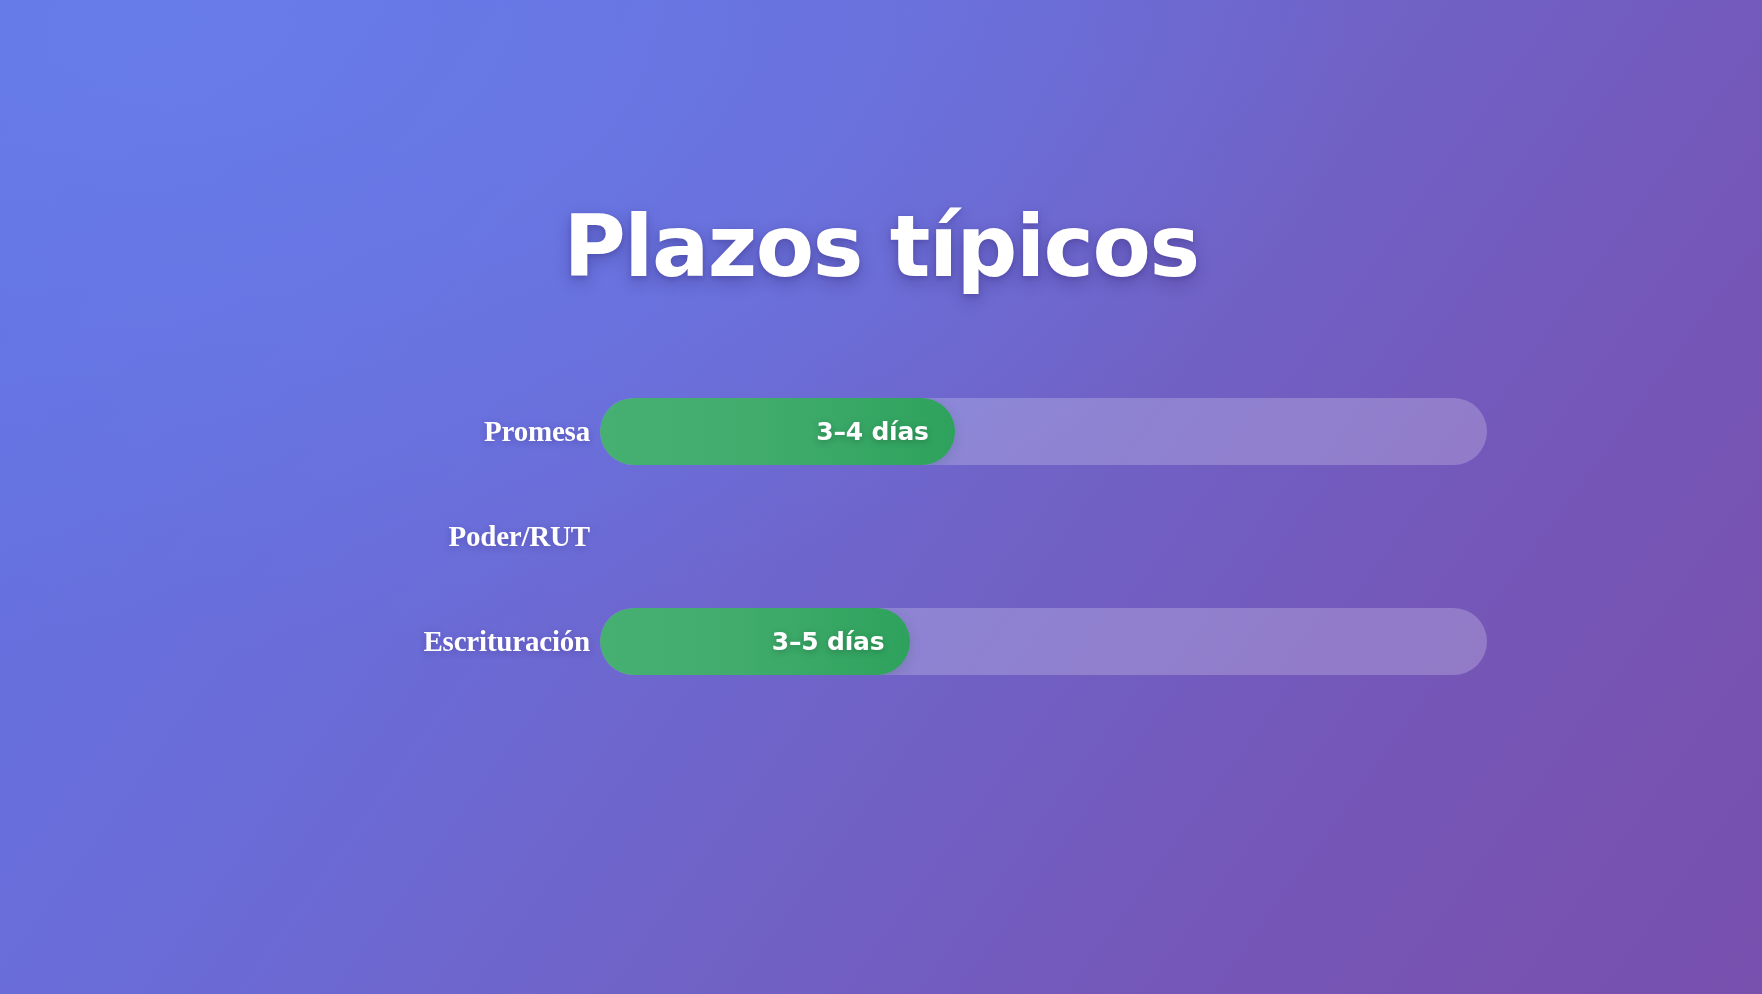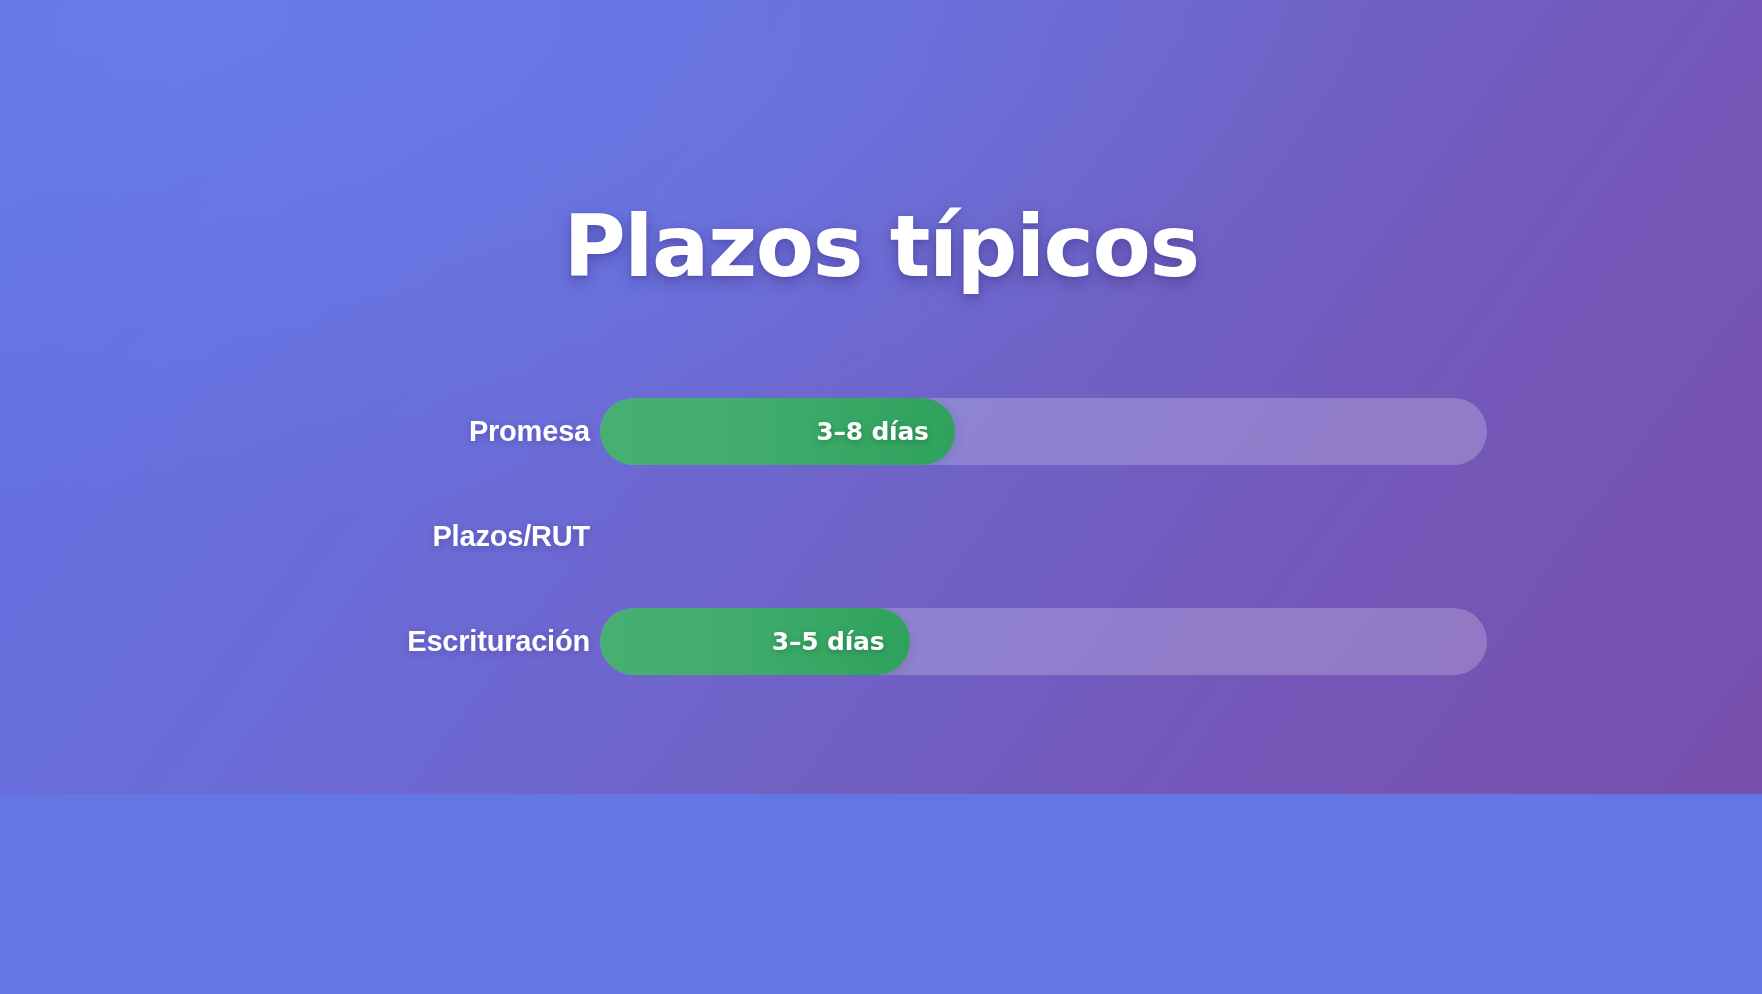"Plazos típicos" #stage { height: 794px -> 994px }
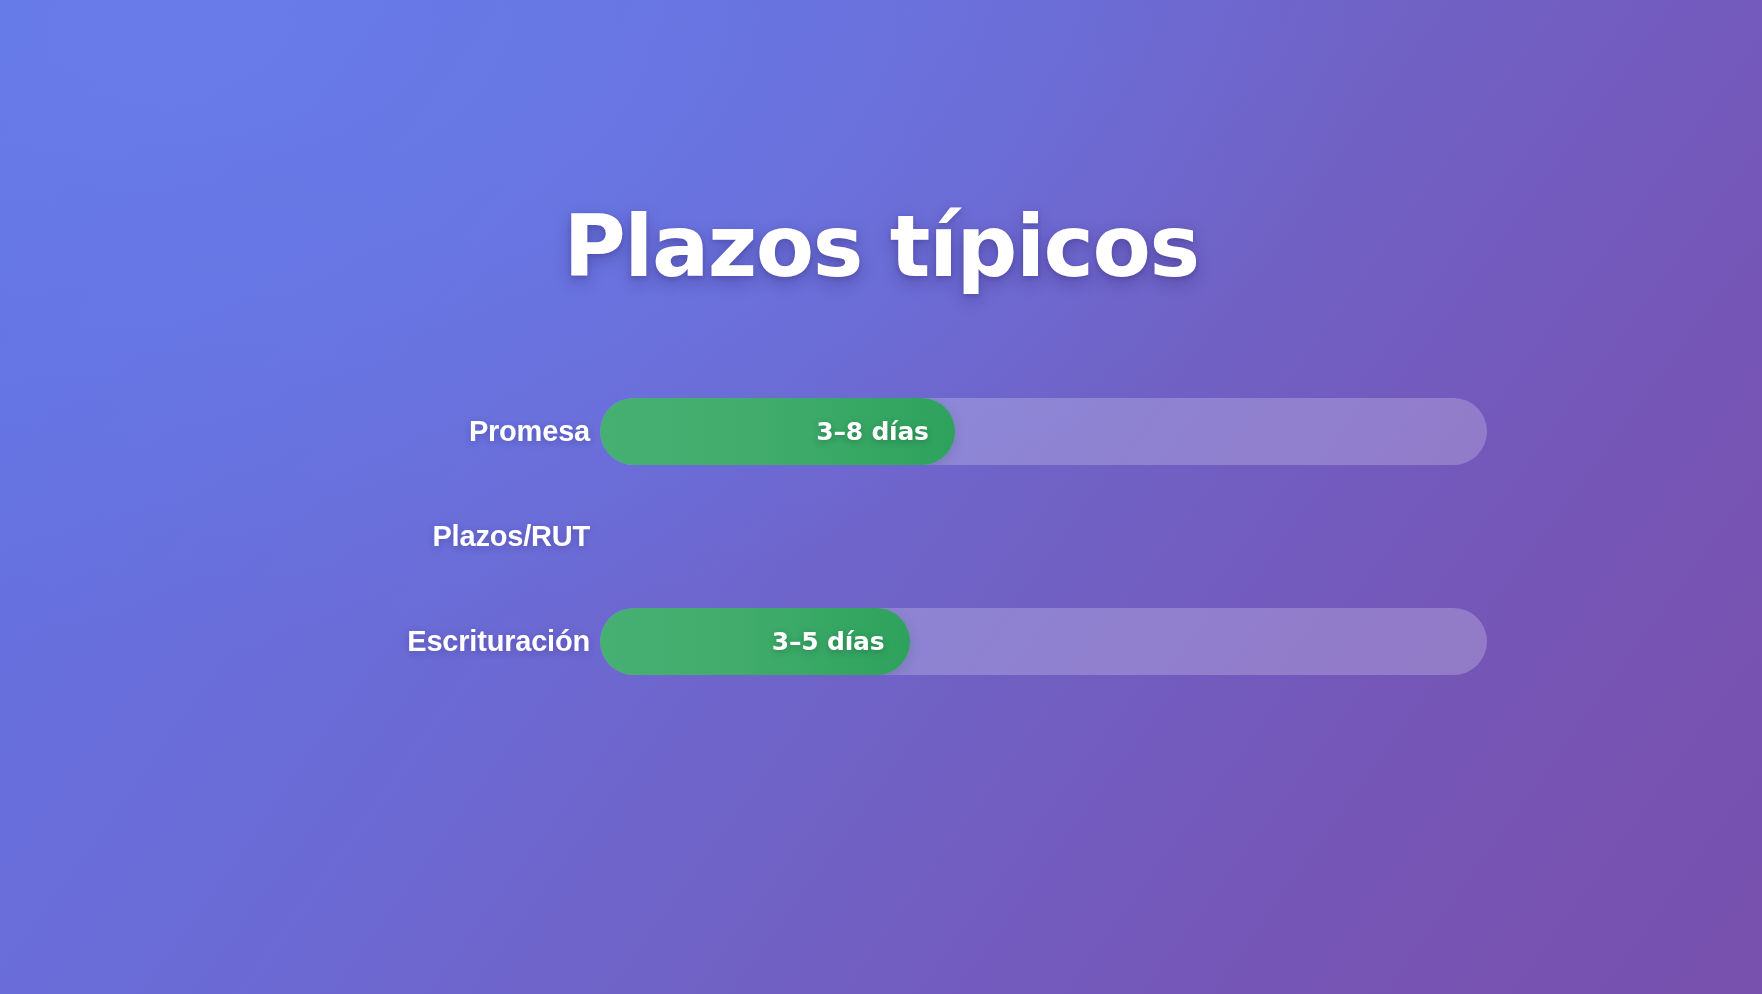"Promesa" .bar-label { font-family: Liberation Sans, sans-serif -> Liberation Serif, serif }
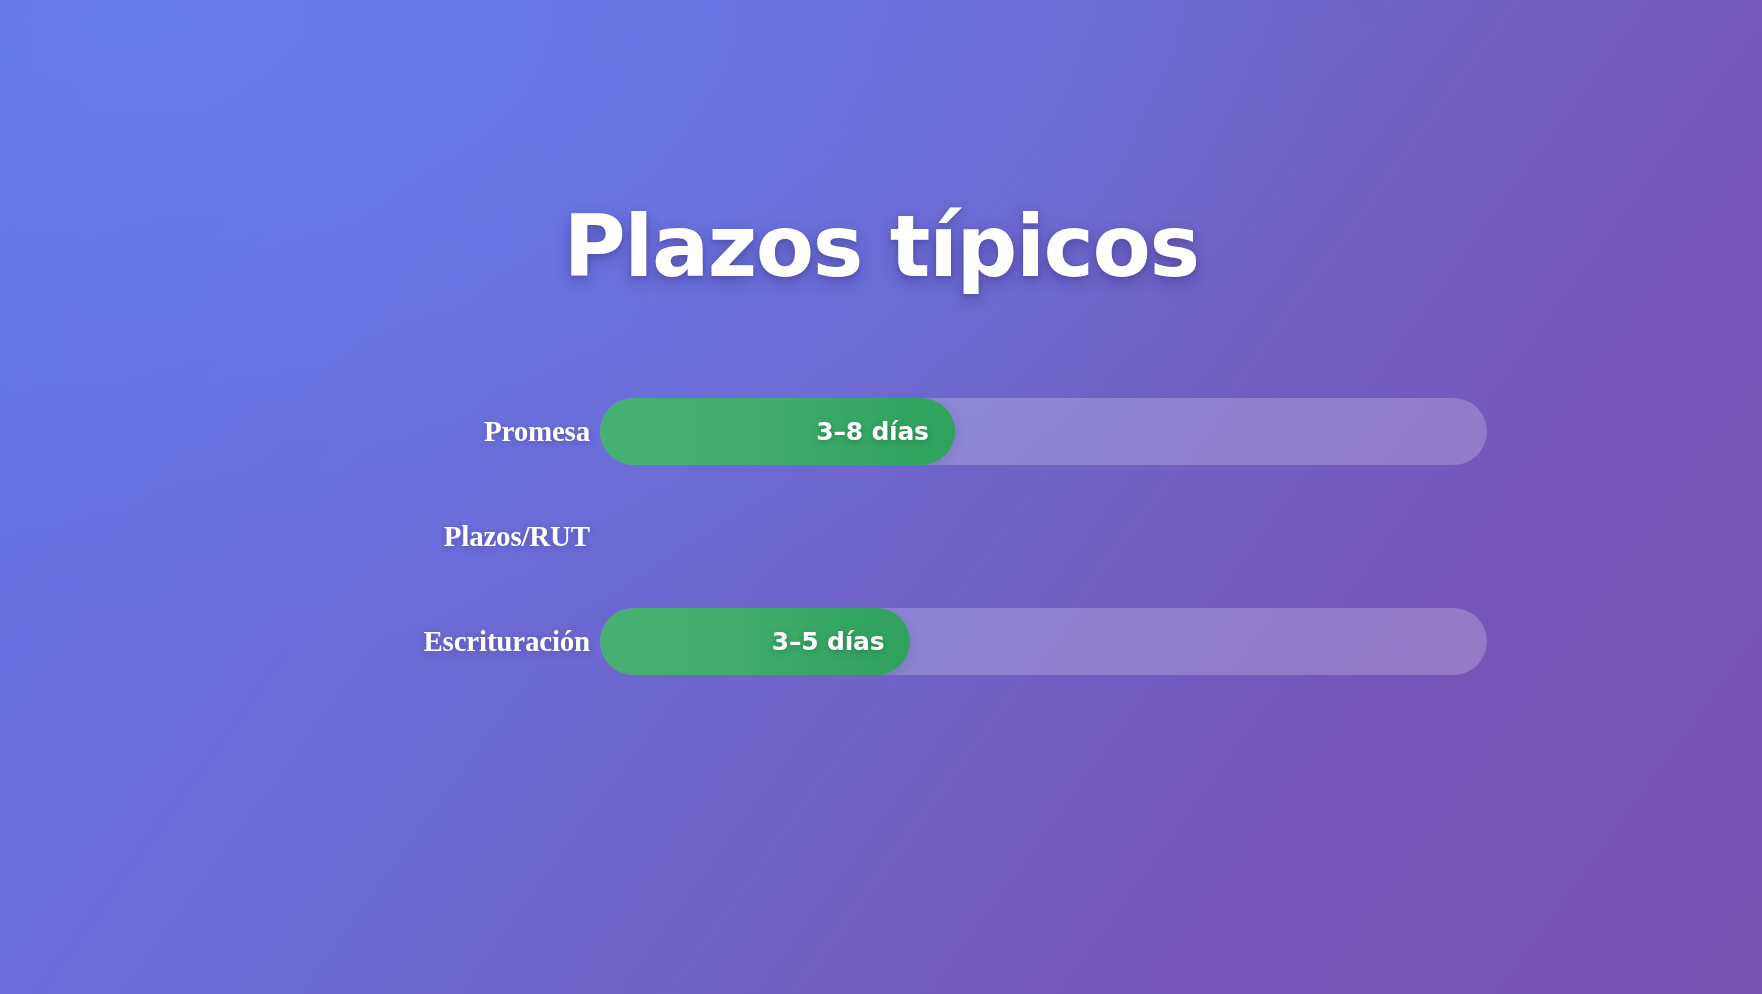"3–8 días" span.bar-value { text: 8 -> 4 }
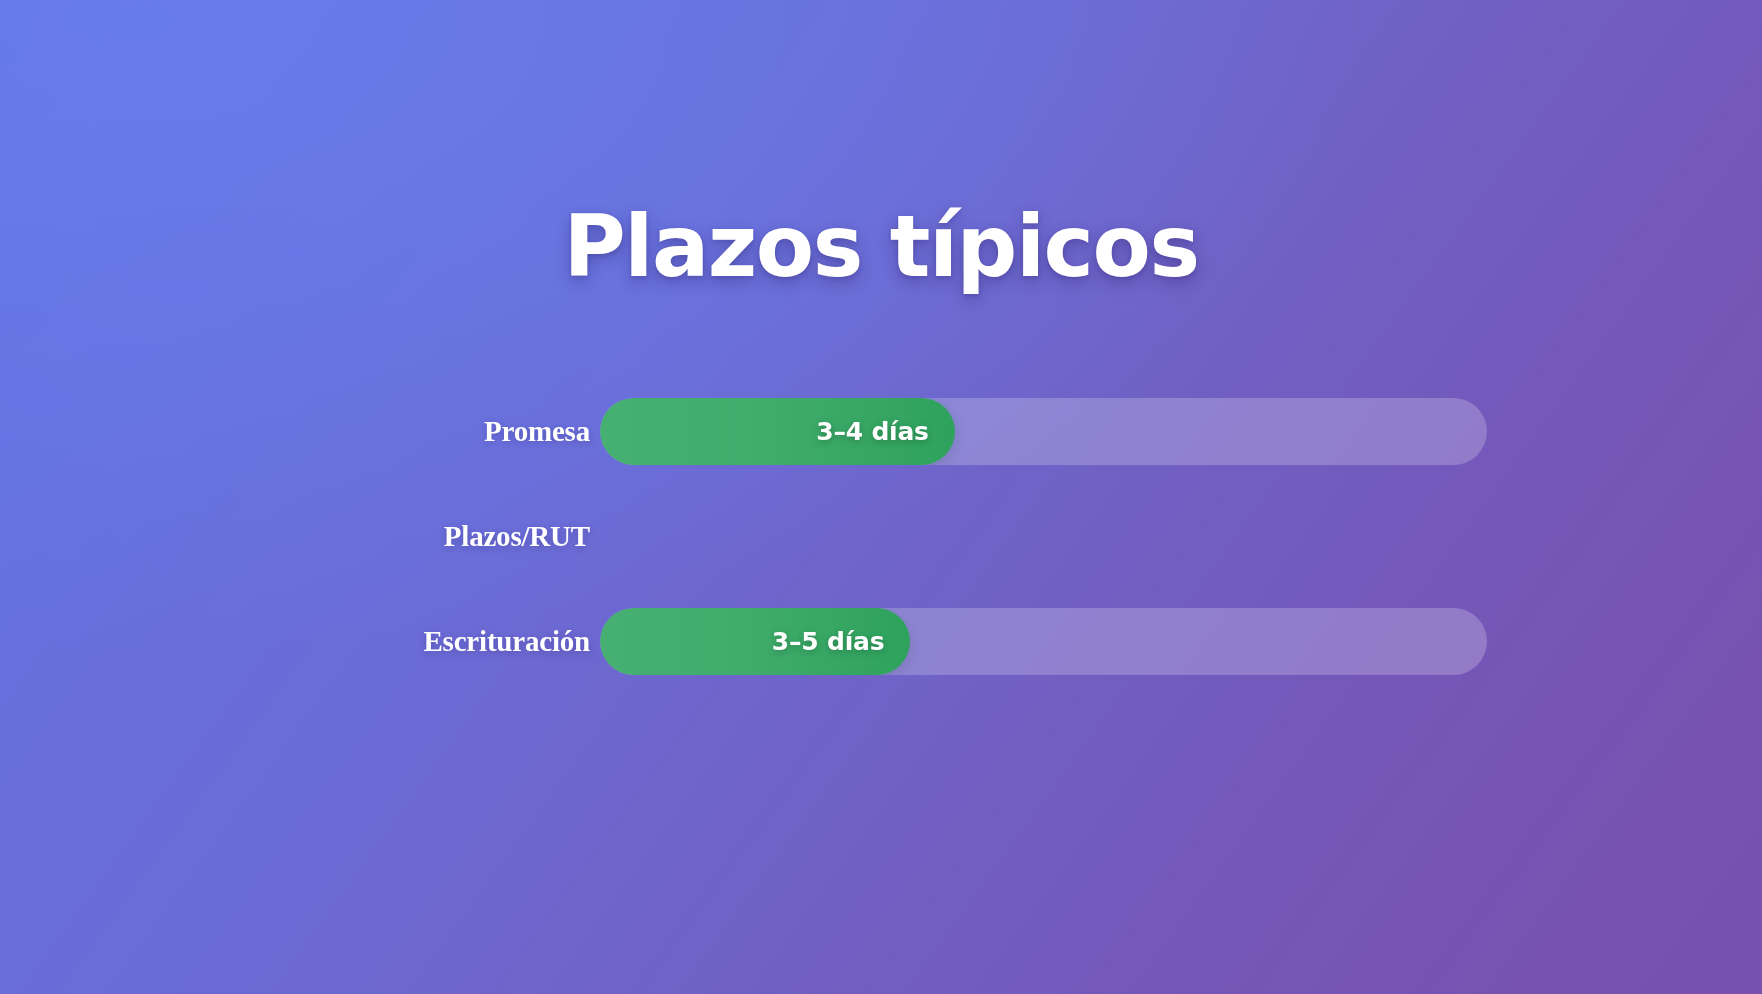"Plazos/RUT" div.bar-label { text: Plazos/RUT -> Poder/RUT }
